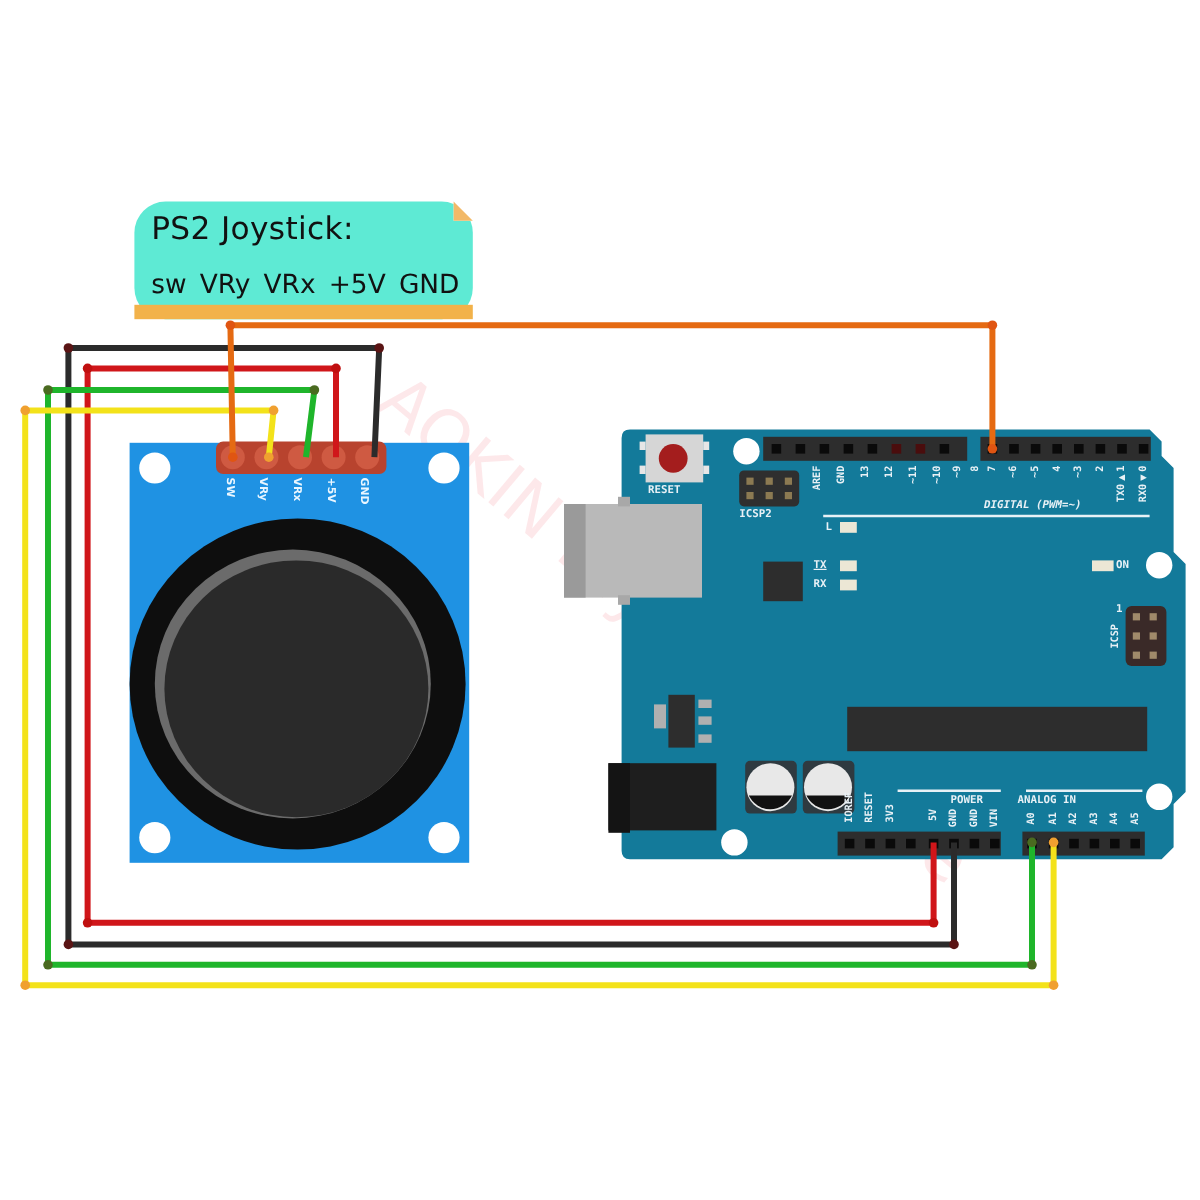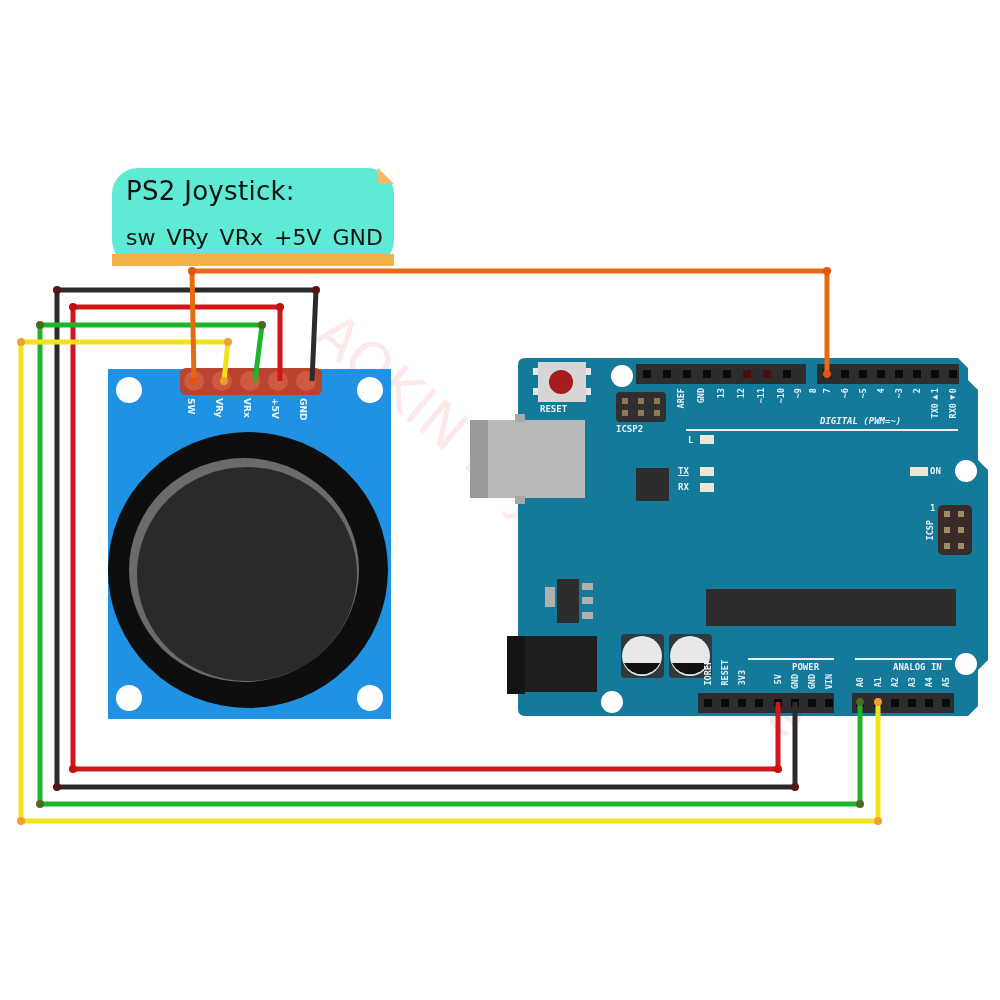"ANALOG IN" div.lbl { left: 893px -> 848px }
